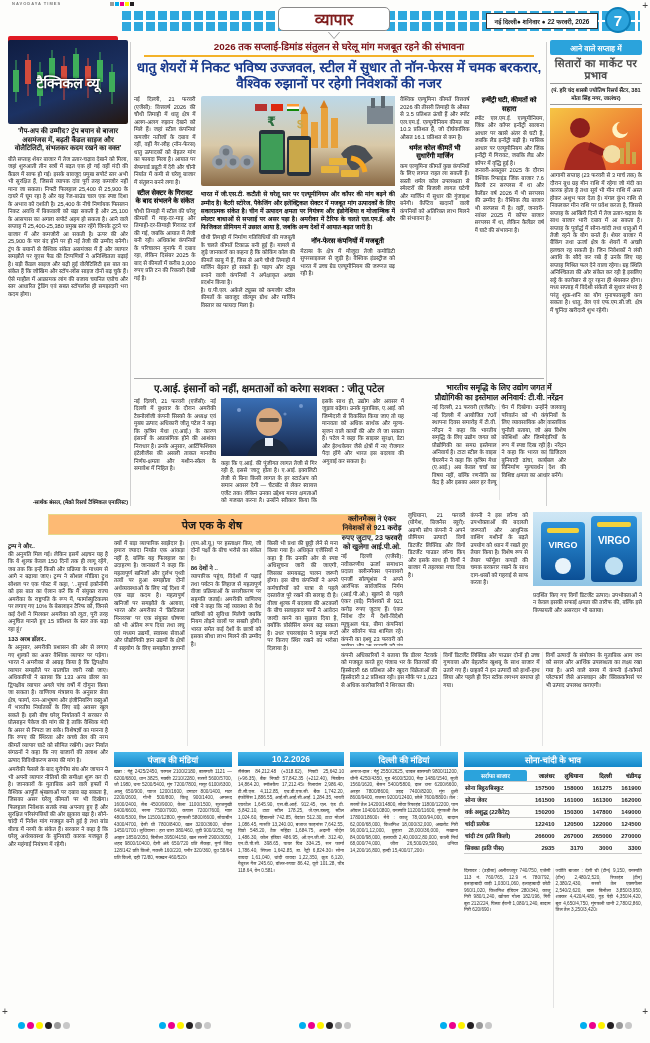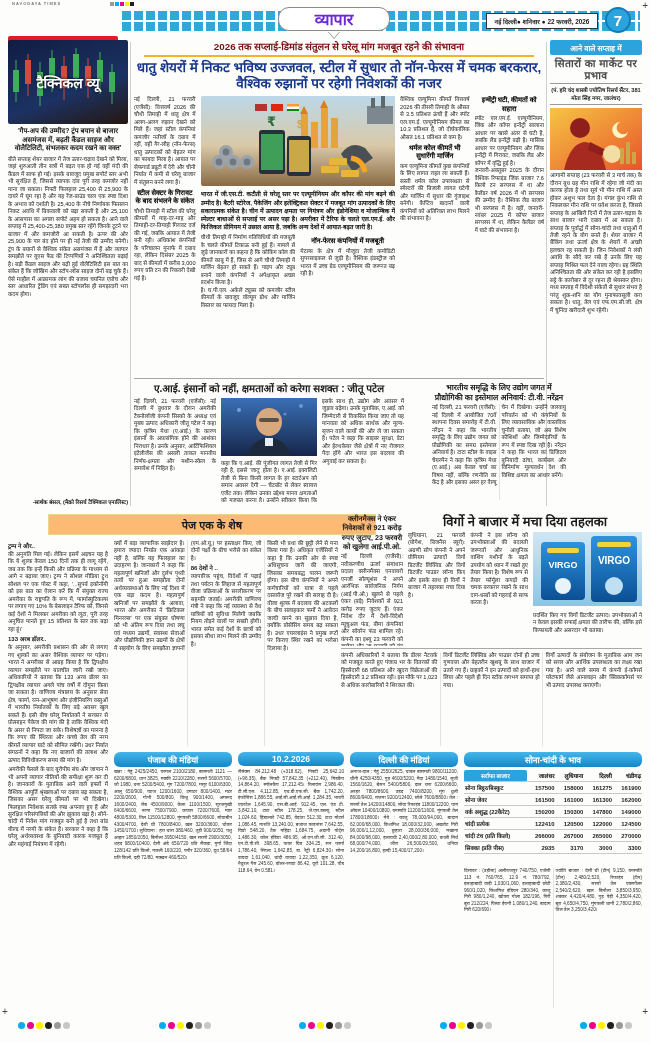"व्यापार" .vyapar { border-radius: 11px -> 5px; color: #6d28d9 -> #7f1d1d }
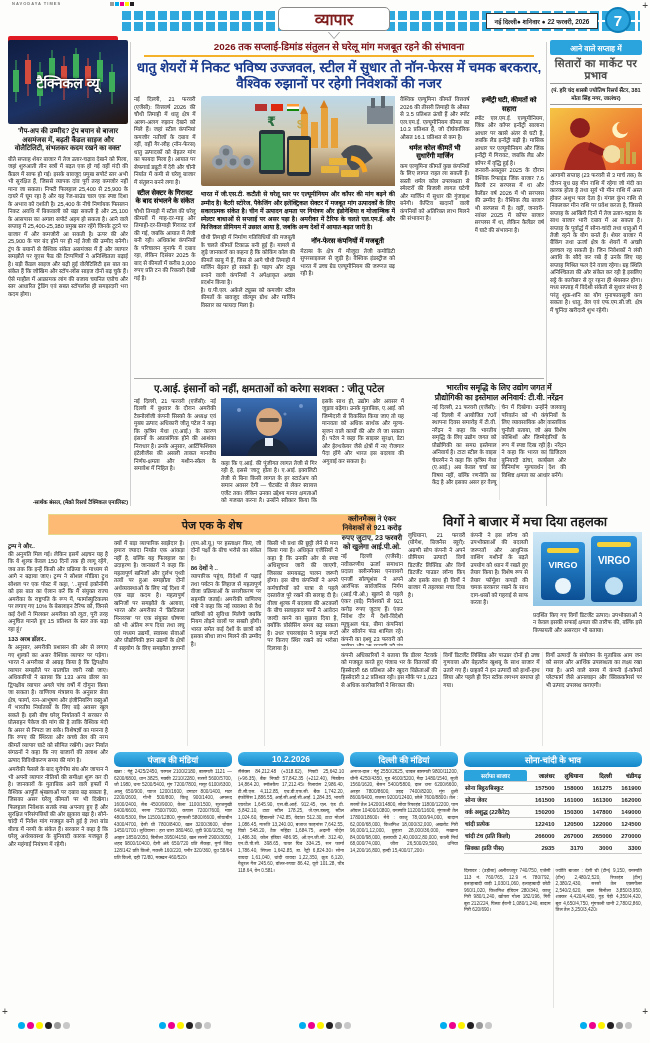"विर्गो ने बाजार में मचा" div.vhead { html: <div>विर्गो ने बाजार में मचा दिया तहलका</div> -> none }
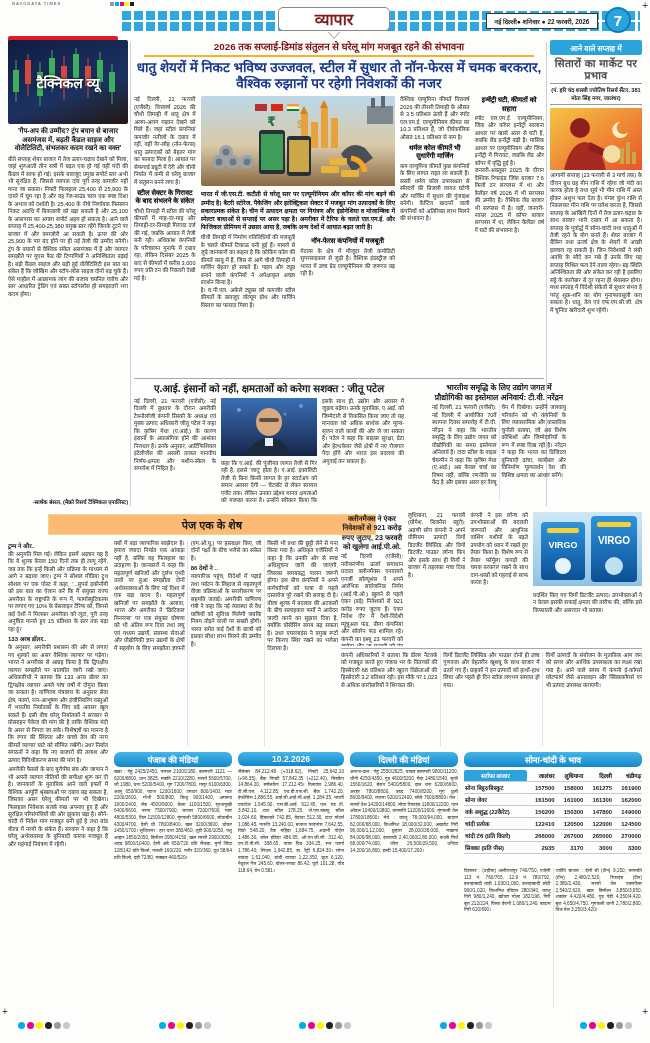"पंजाब की मंडियां" .mhead { border-radius: 6px -> 0 }
